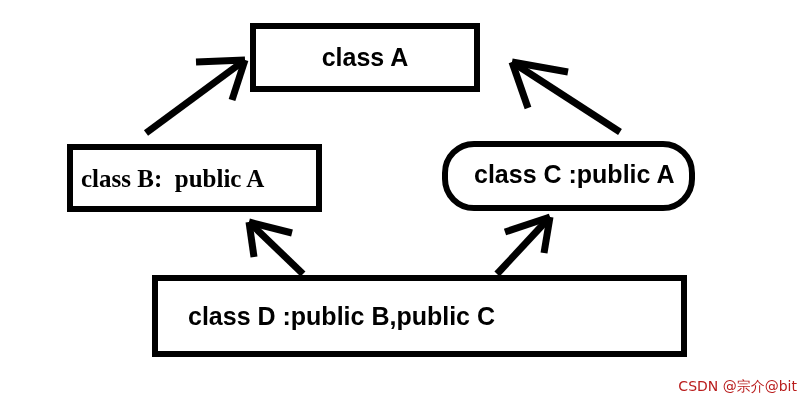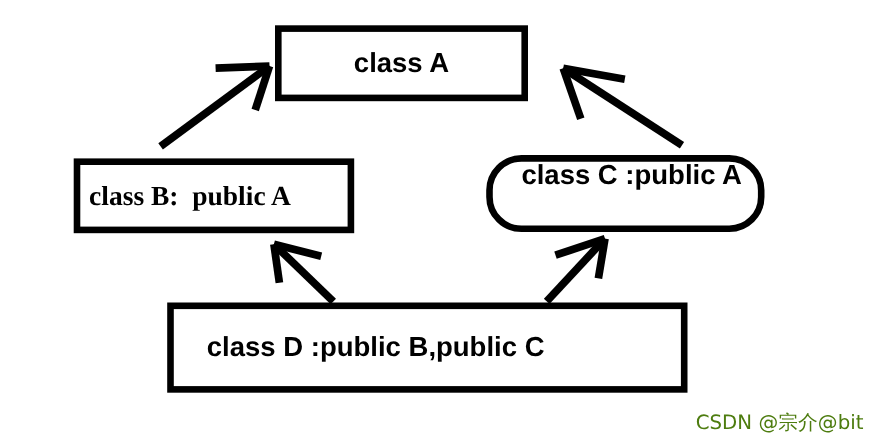"class C :public A" #box-c { align-items: flex-start -> center }
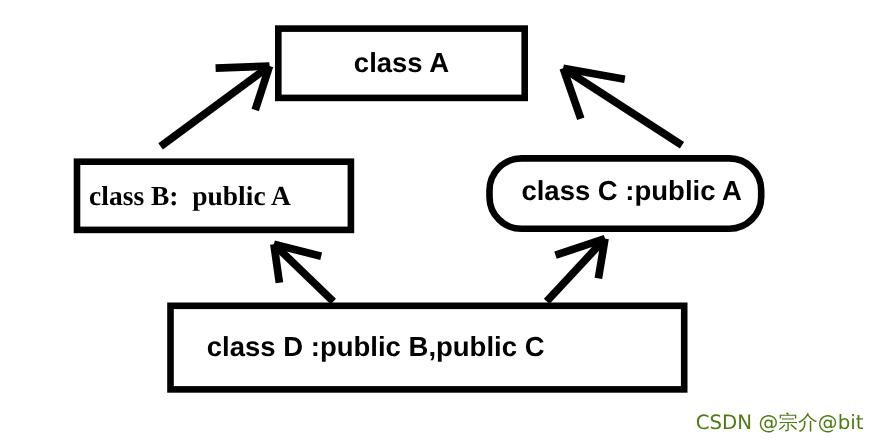"class D :public B,public C" #box-d { width: 473px -> 535px }
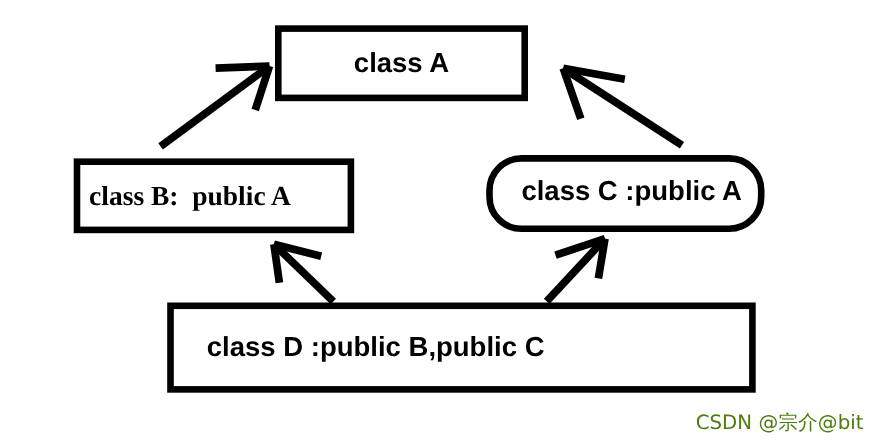"CSDN @宗介@bit" #watermark { color: #4d7c0f -> #b91c1c; font-size: 18px -> 14px; right: 22px -> 10px }
